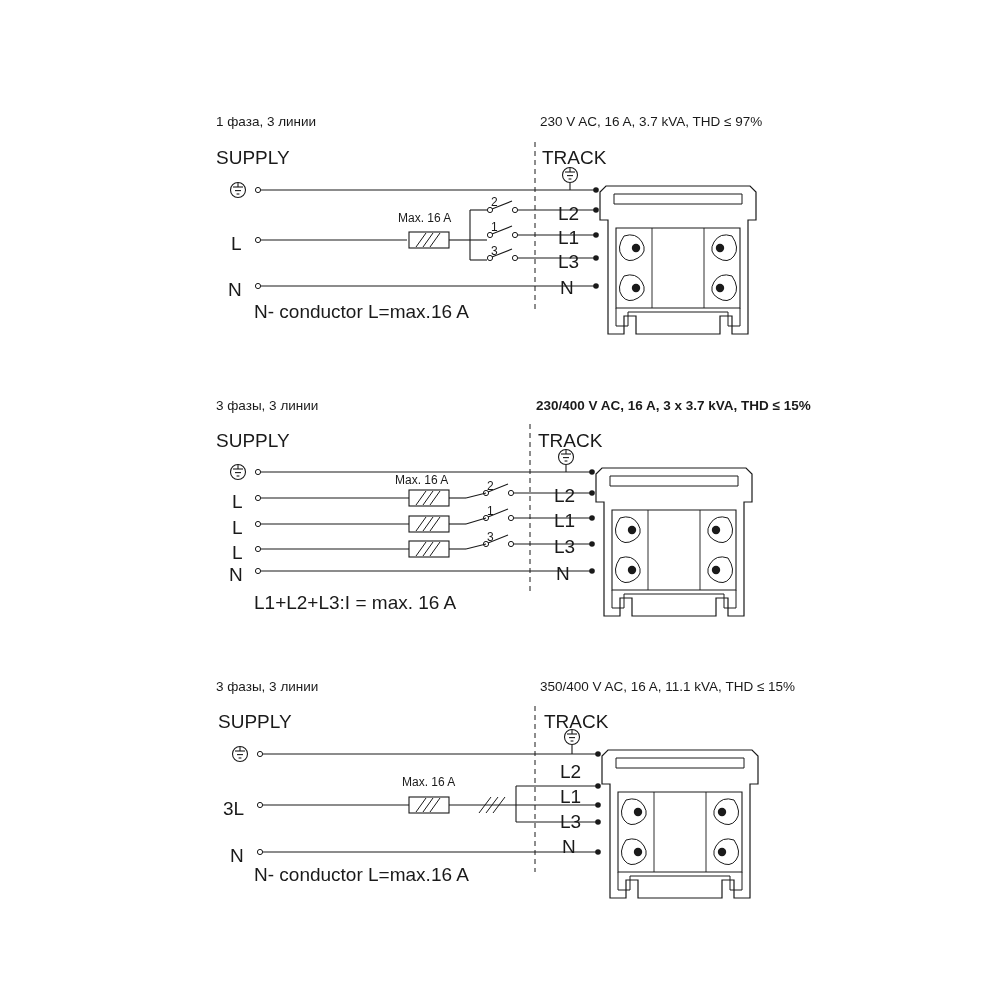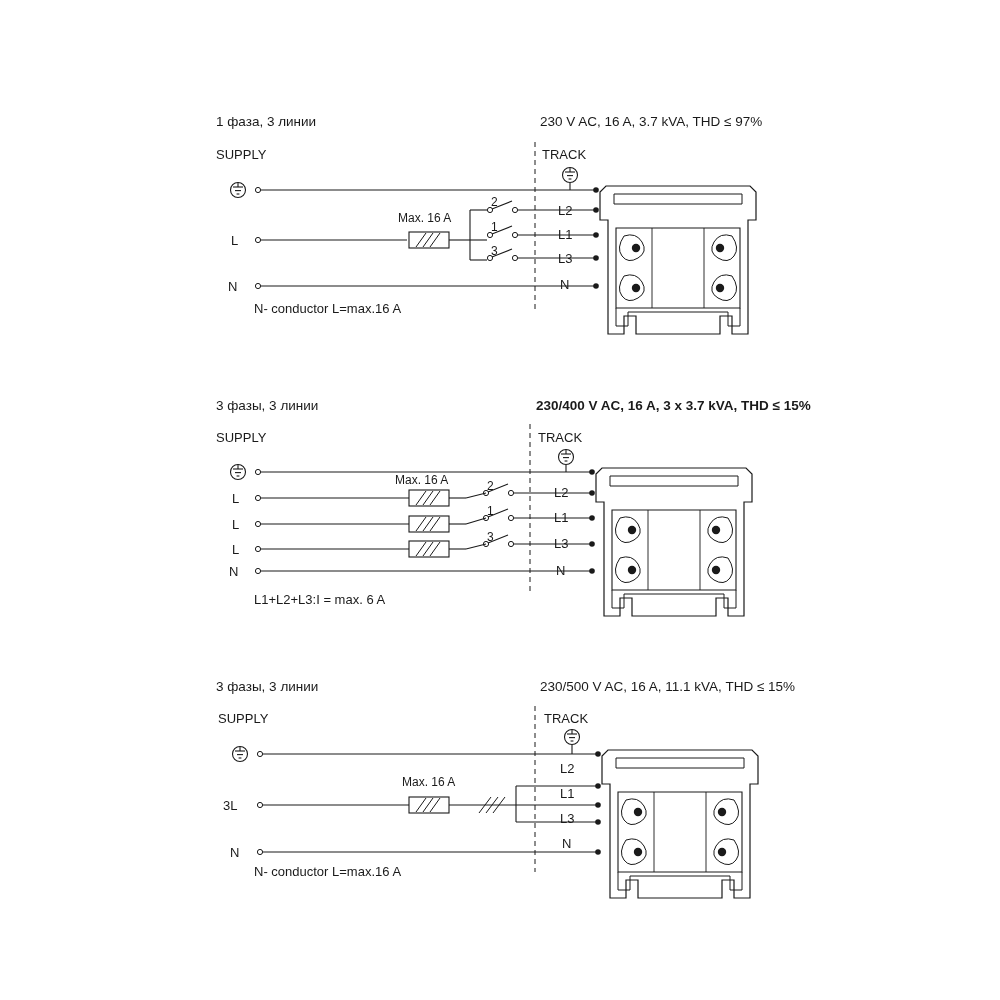"SUPPLY" .lbl { font-size: 13px -> 19px }
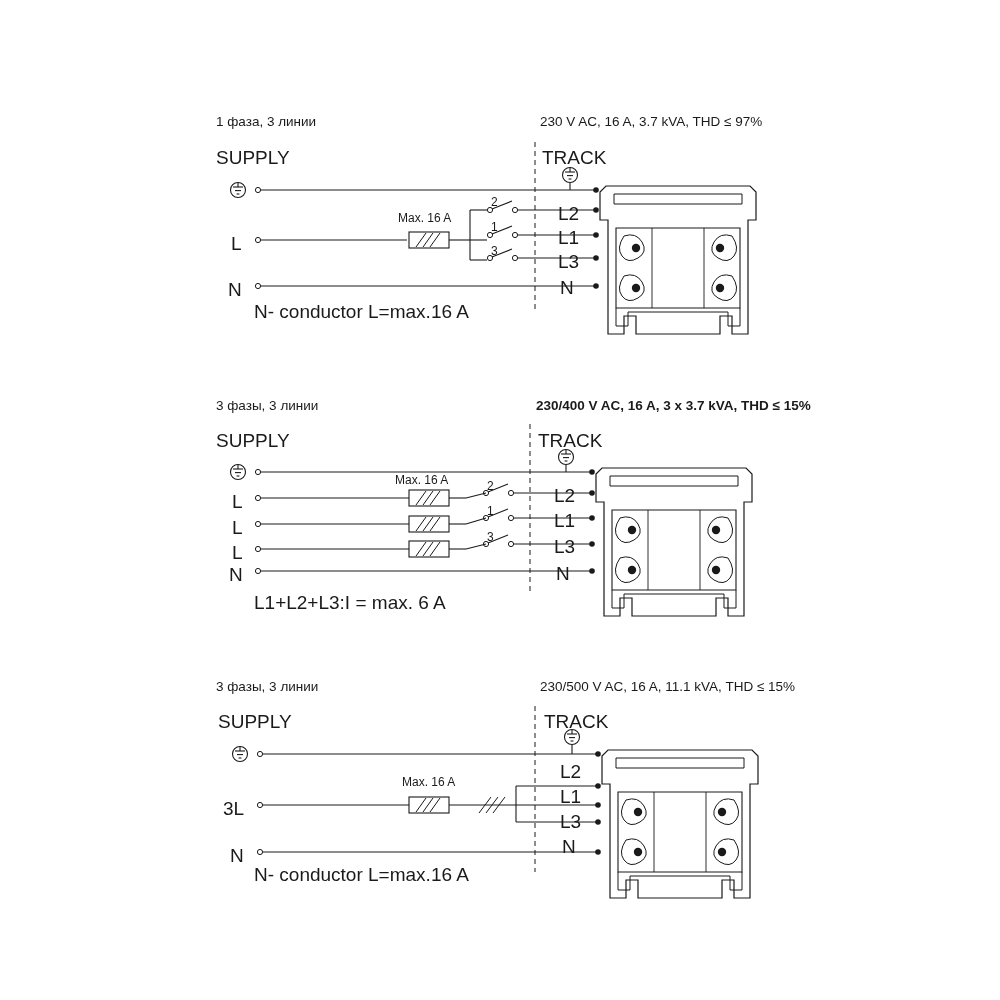"L1+L2+L3:I = max. 6 A" div.lbl { text: 6 -> 16 }
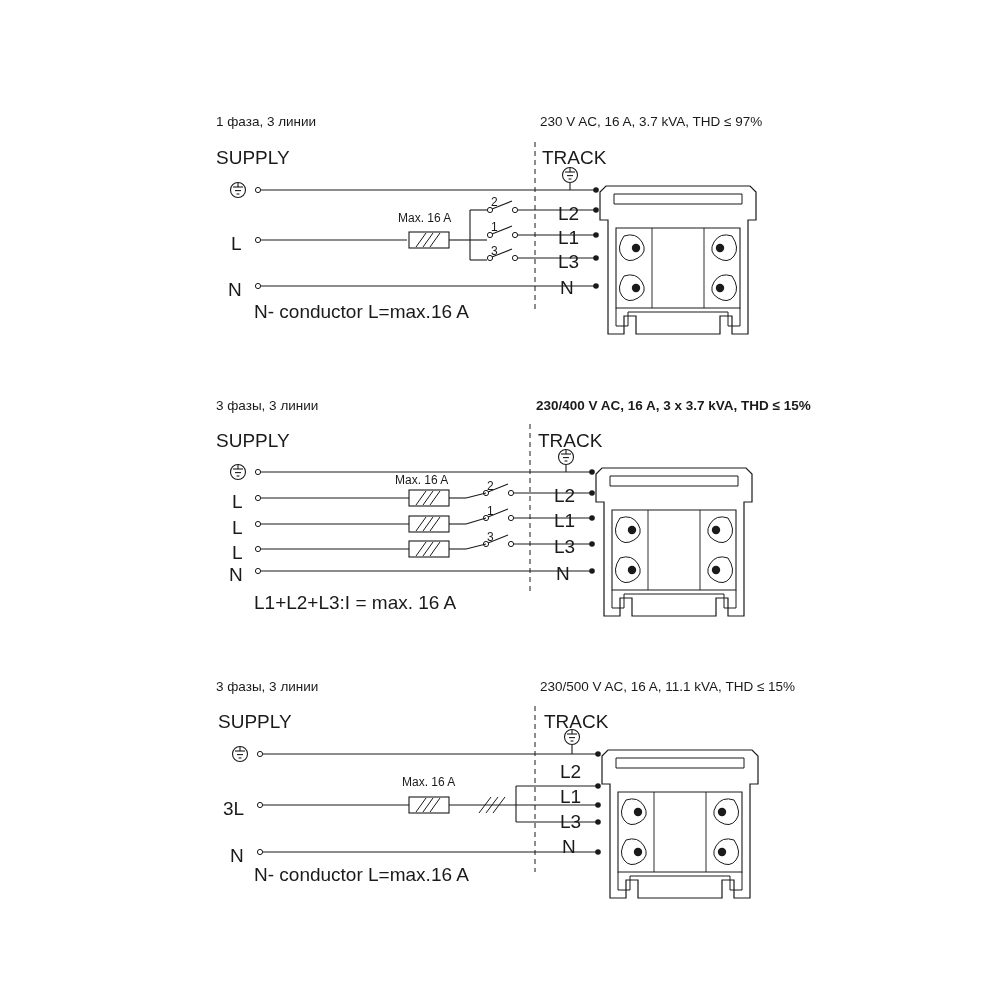"230/500 V AC, 16 A," div.lbl { text: 230/500 -> 350/400 }
